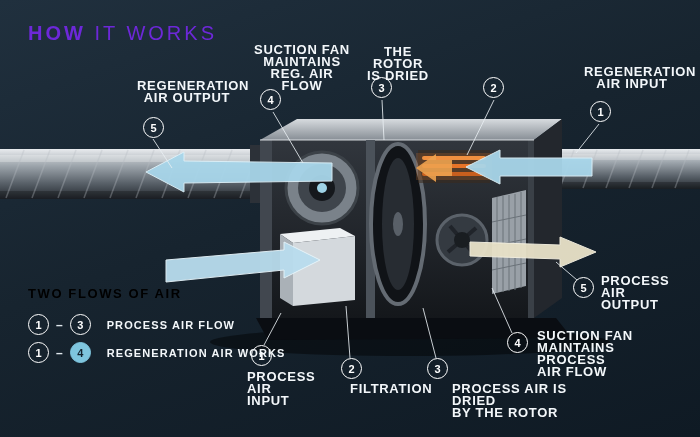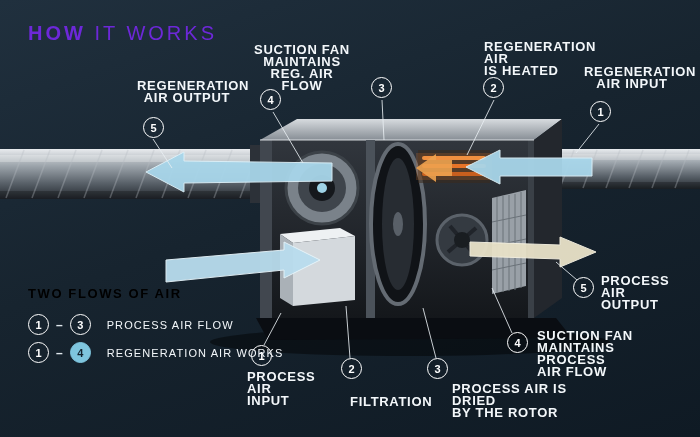"THE ROTOR" div.callout { html: none -> <div> <div>THE ROTOR IS DRIED</div> </div> }
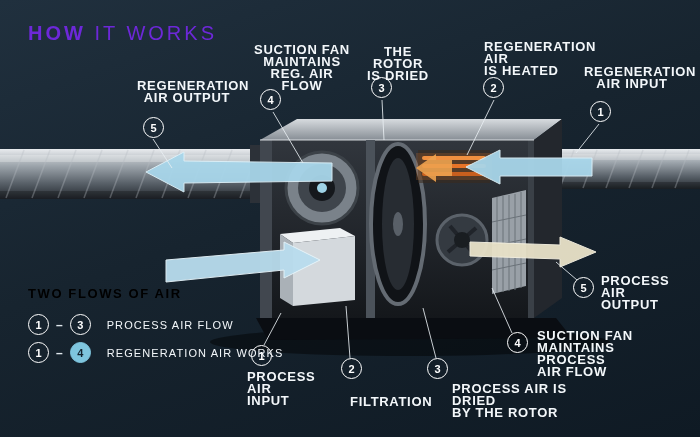"REGENERATION AIR" div.callout { html: <div> <div>REGENERATION AIR IS HEATED</div> </div> -> none }
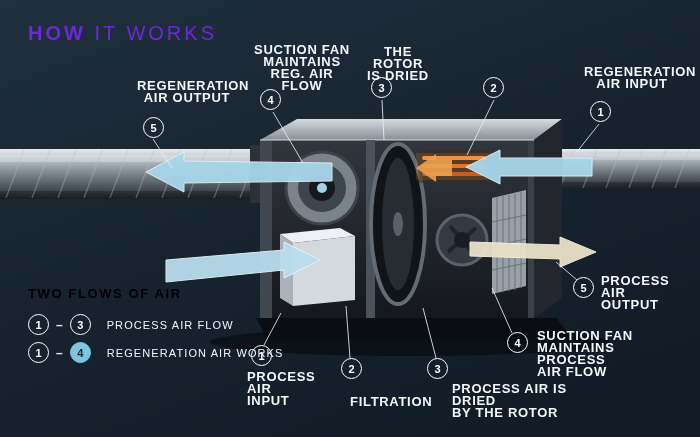"PROCESS AIR FLOW" .legend-label { font-weight: 400 -> 700 }
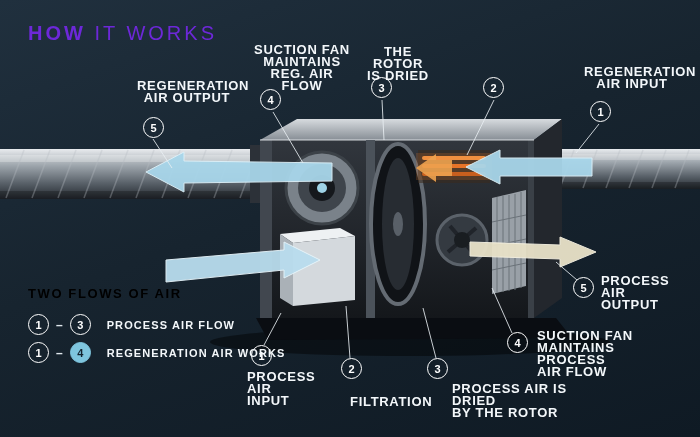"FILTRATION" div.callout { top: 396px -> 383px }
